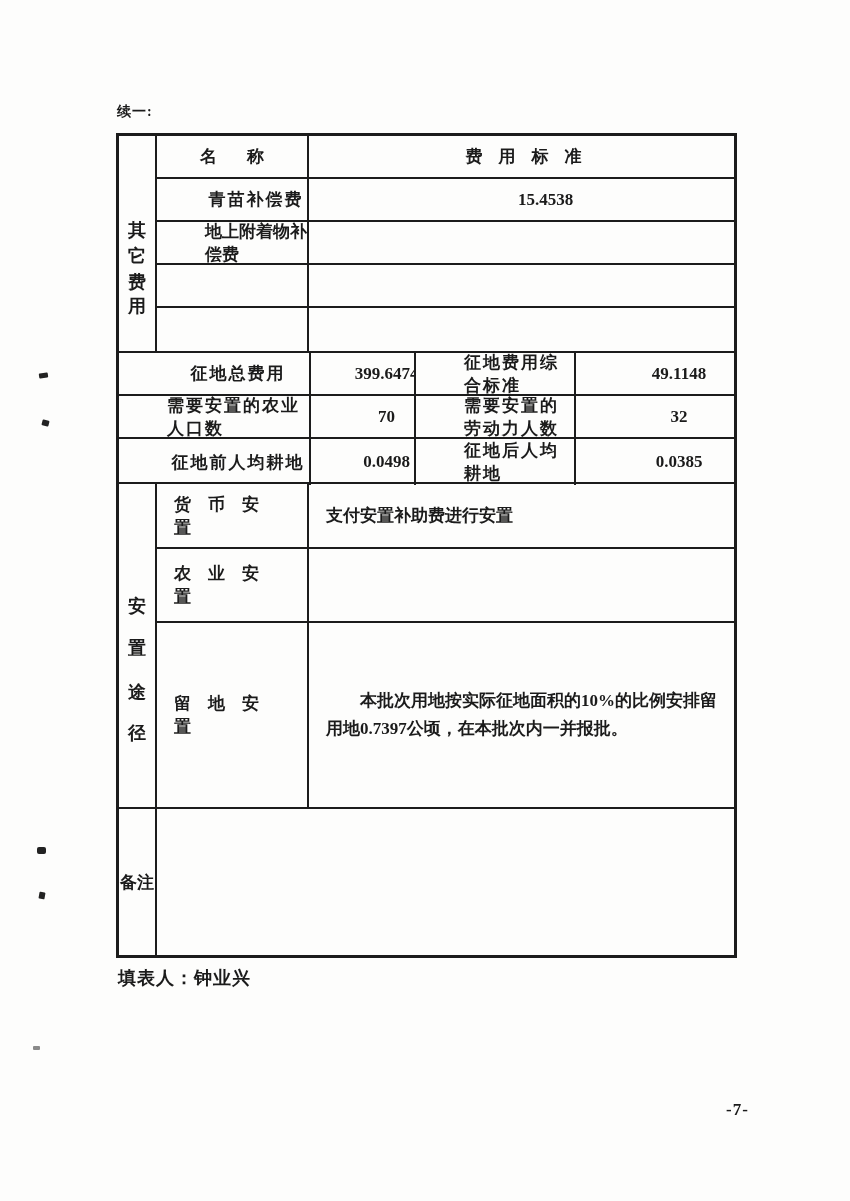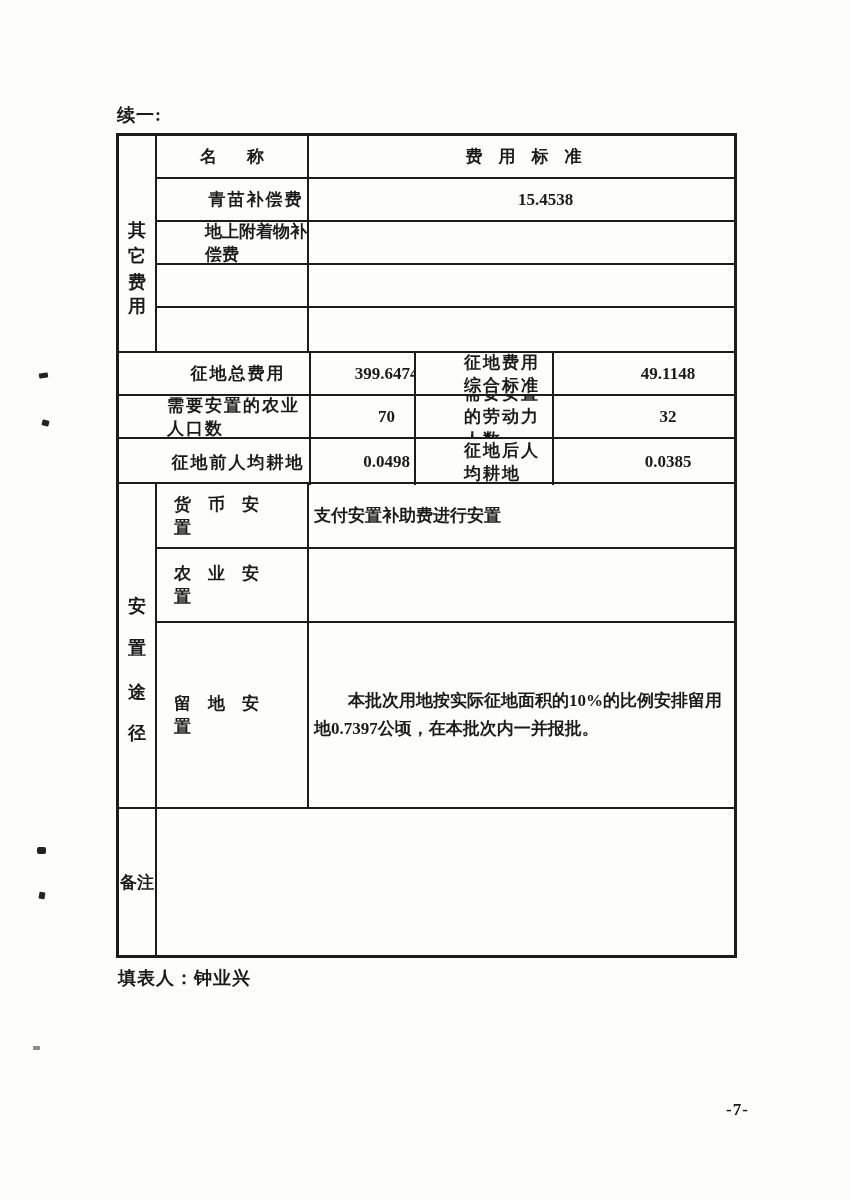"续一:" .cont-label { font-size: 18px -> 14px }
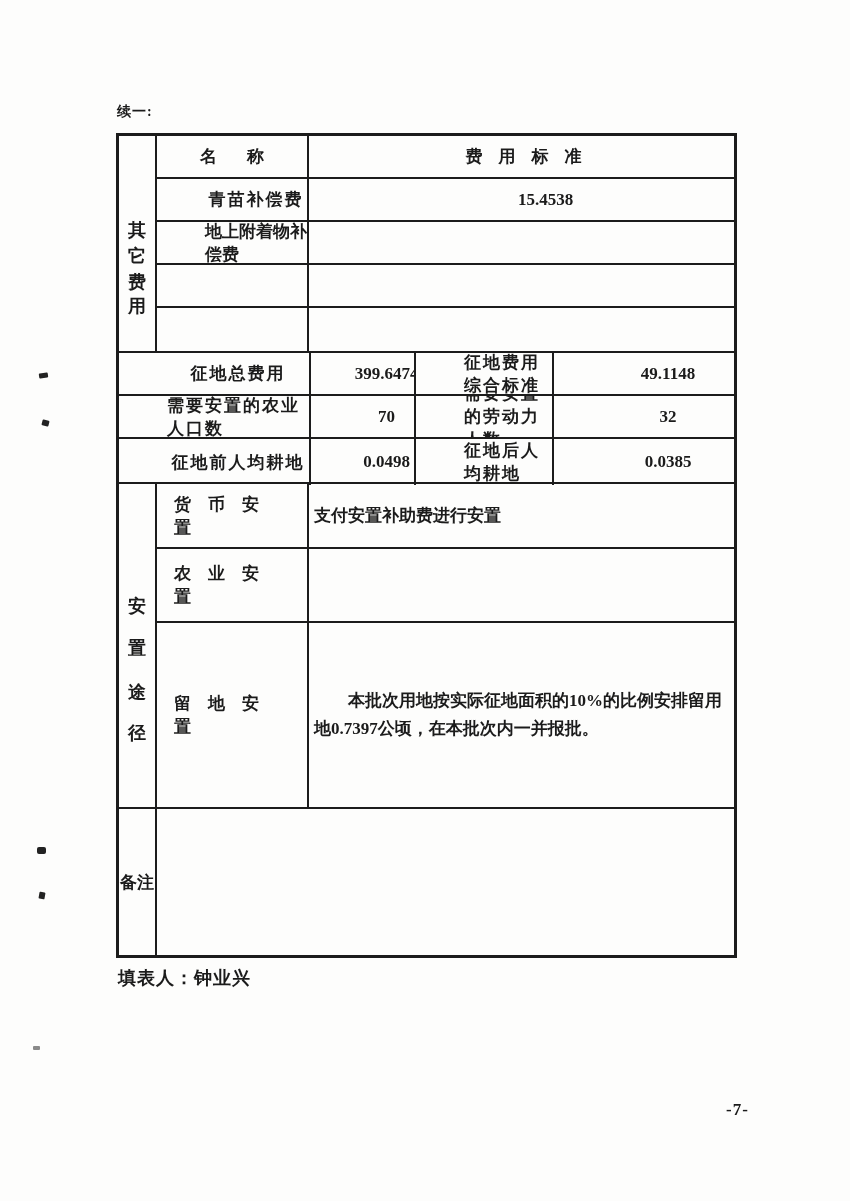"征地费用综合标准" .w173 { width: 138px -> 160px }
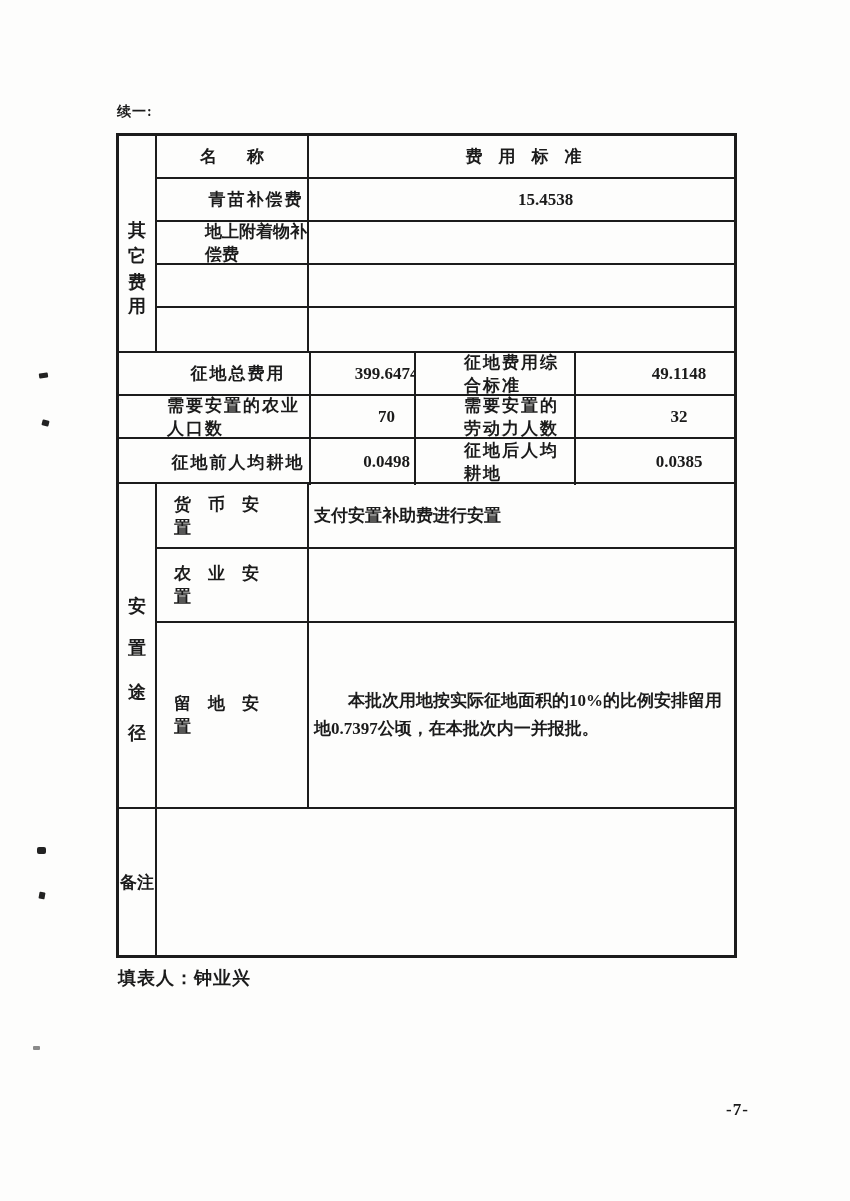"支付安置补助费进行安置" .cell.left { margin-left: none -> 12px }
